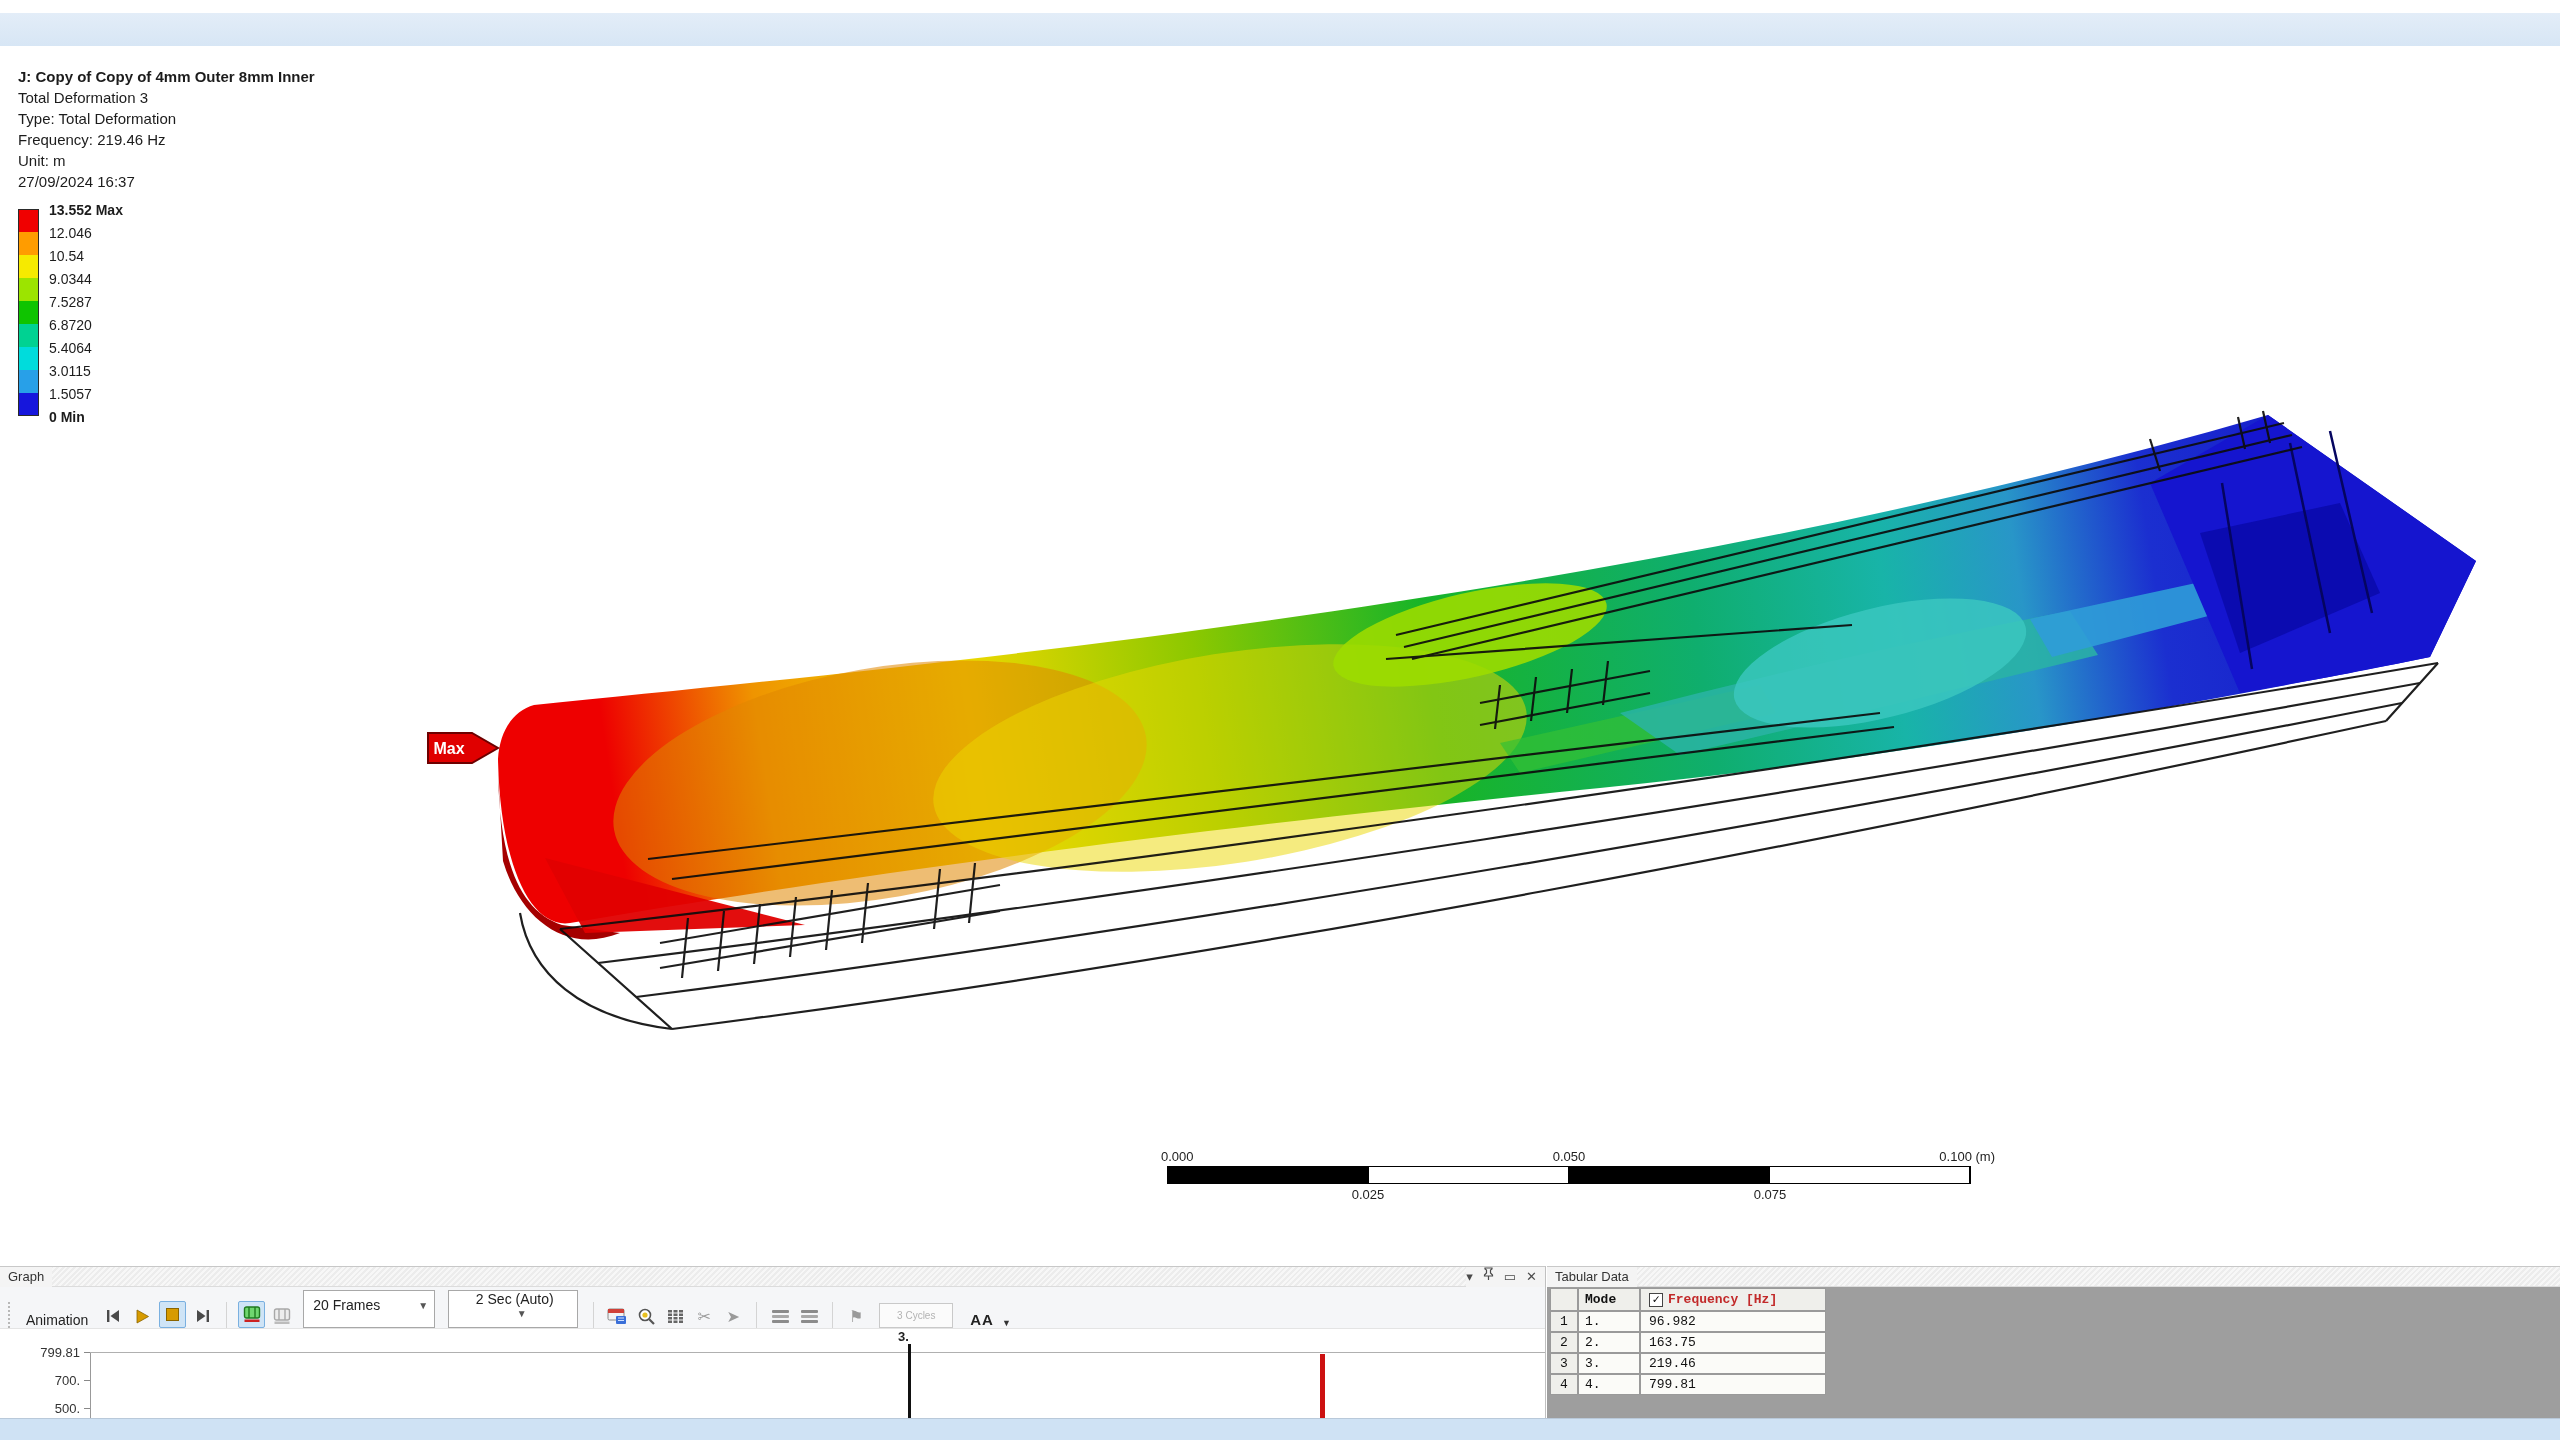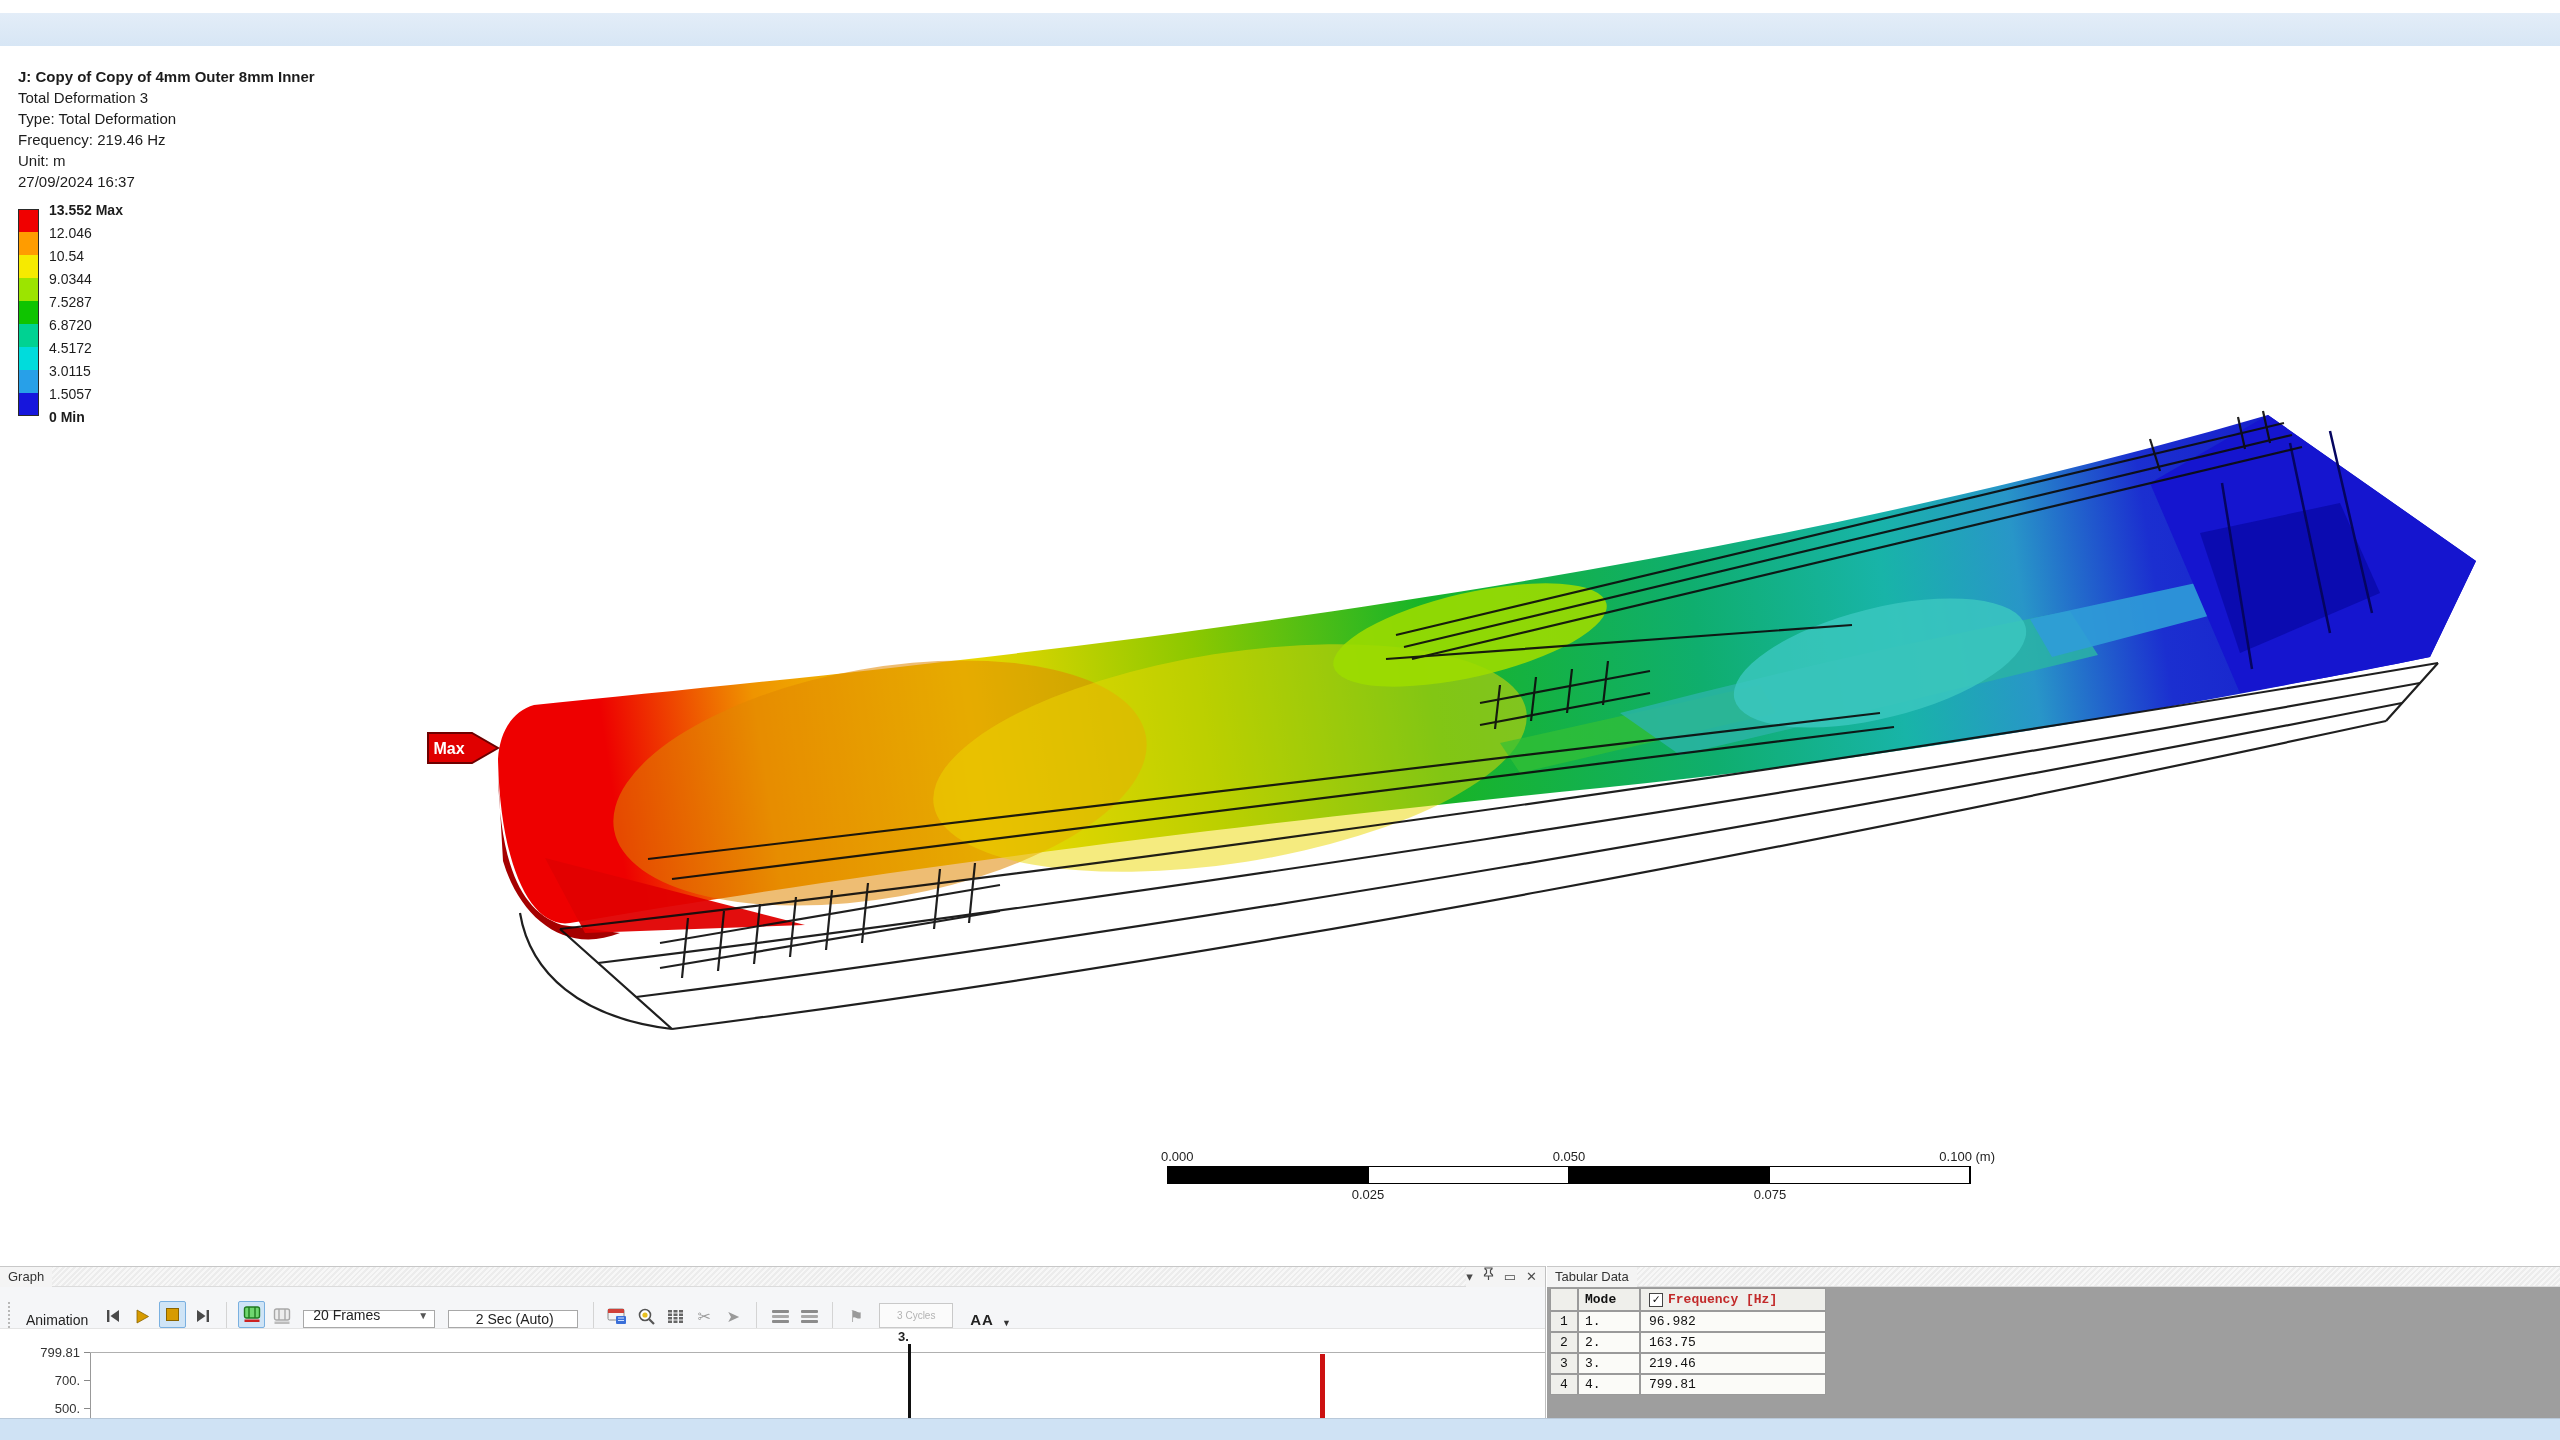"4.5172" span.legend-label { text: 4.5172 -> 5.4064 }
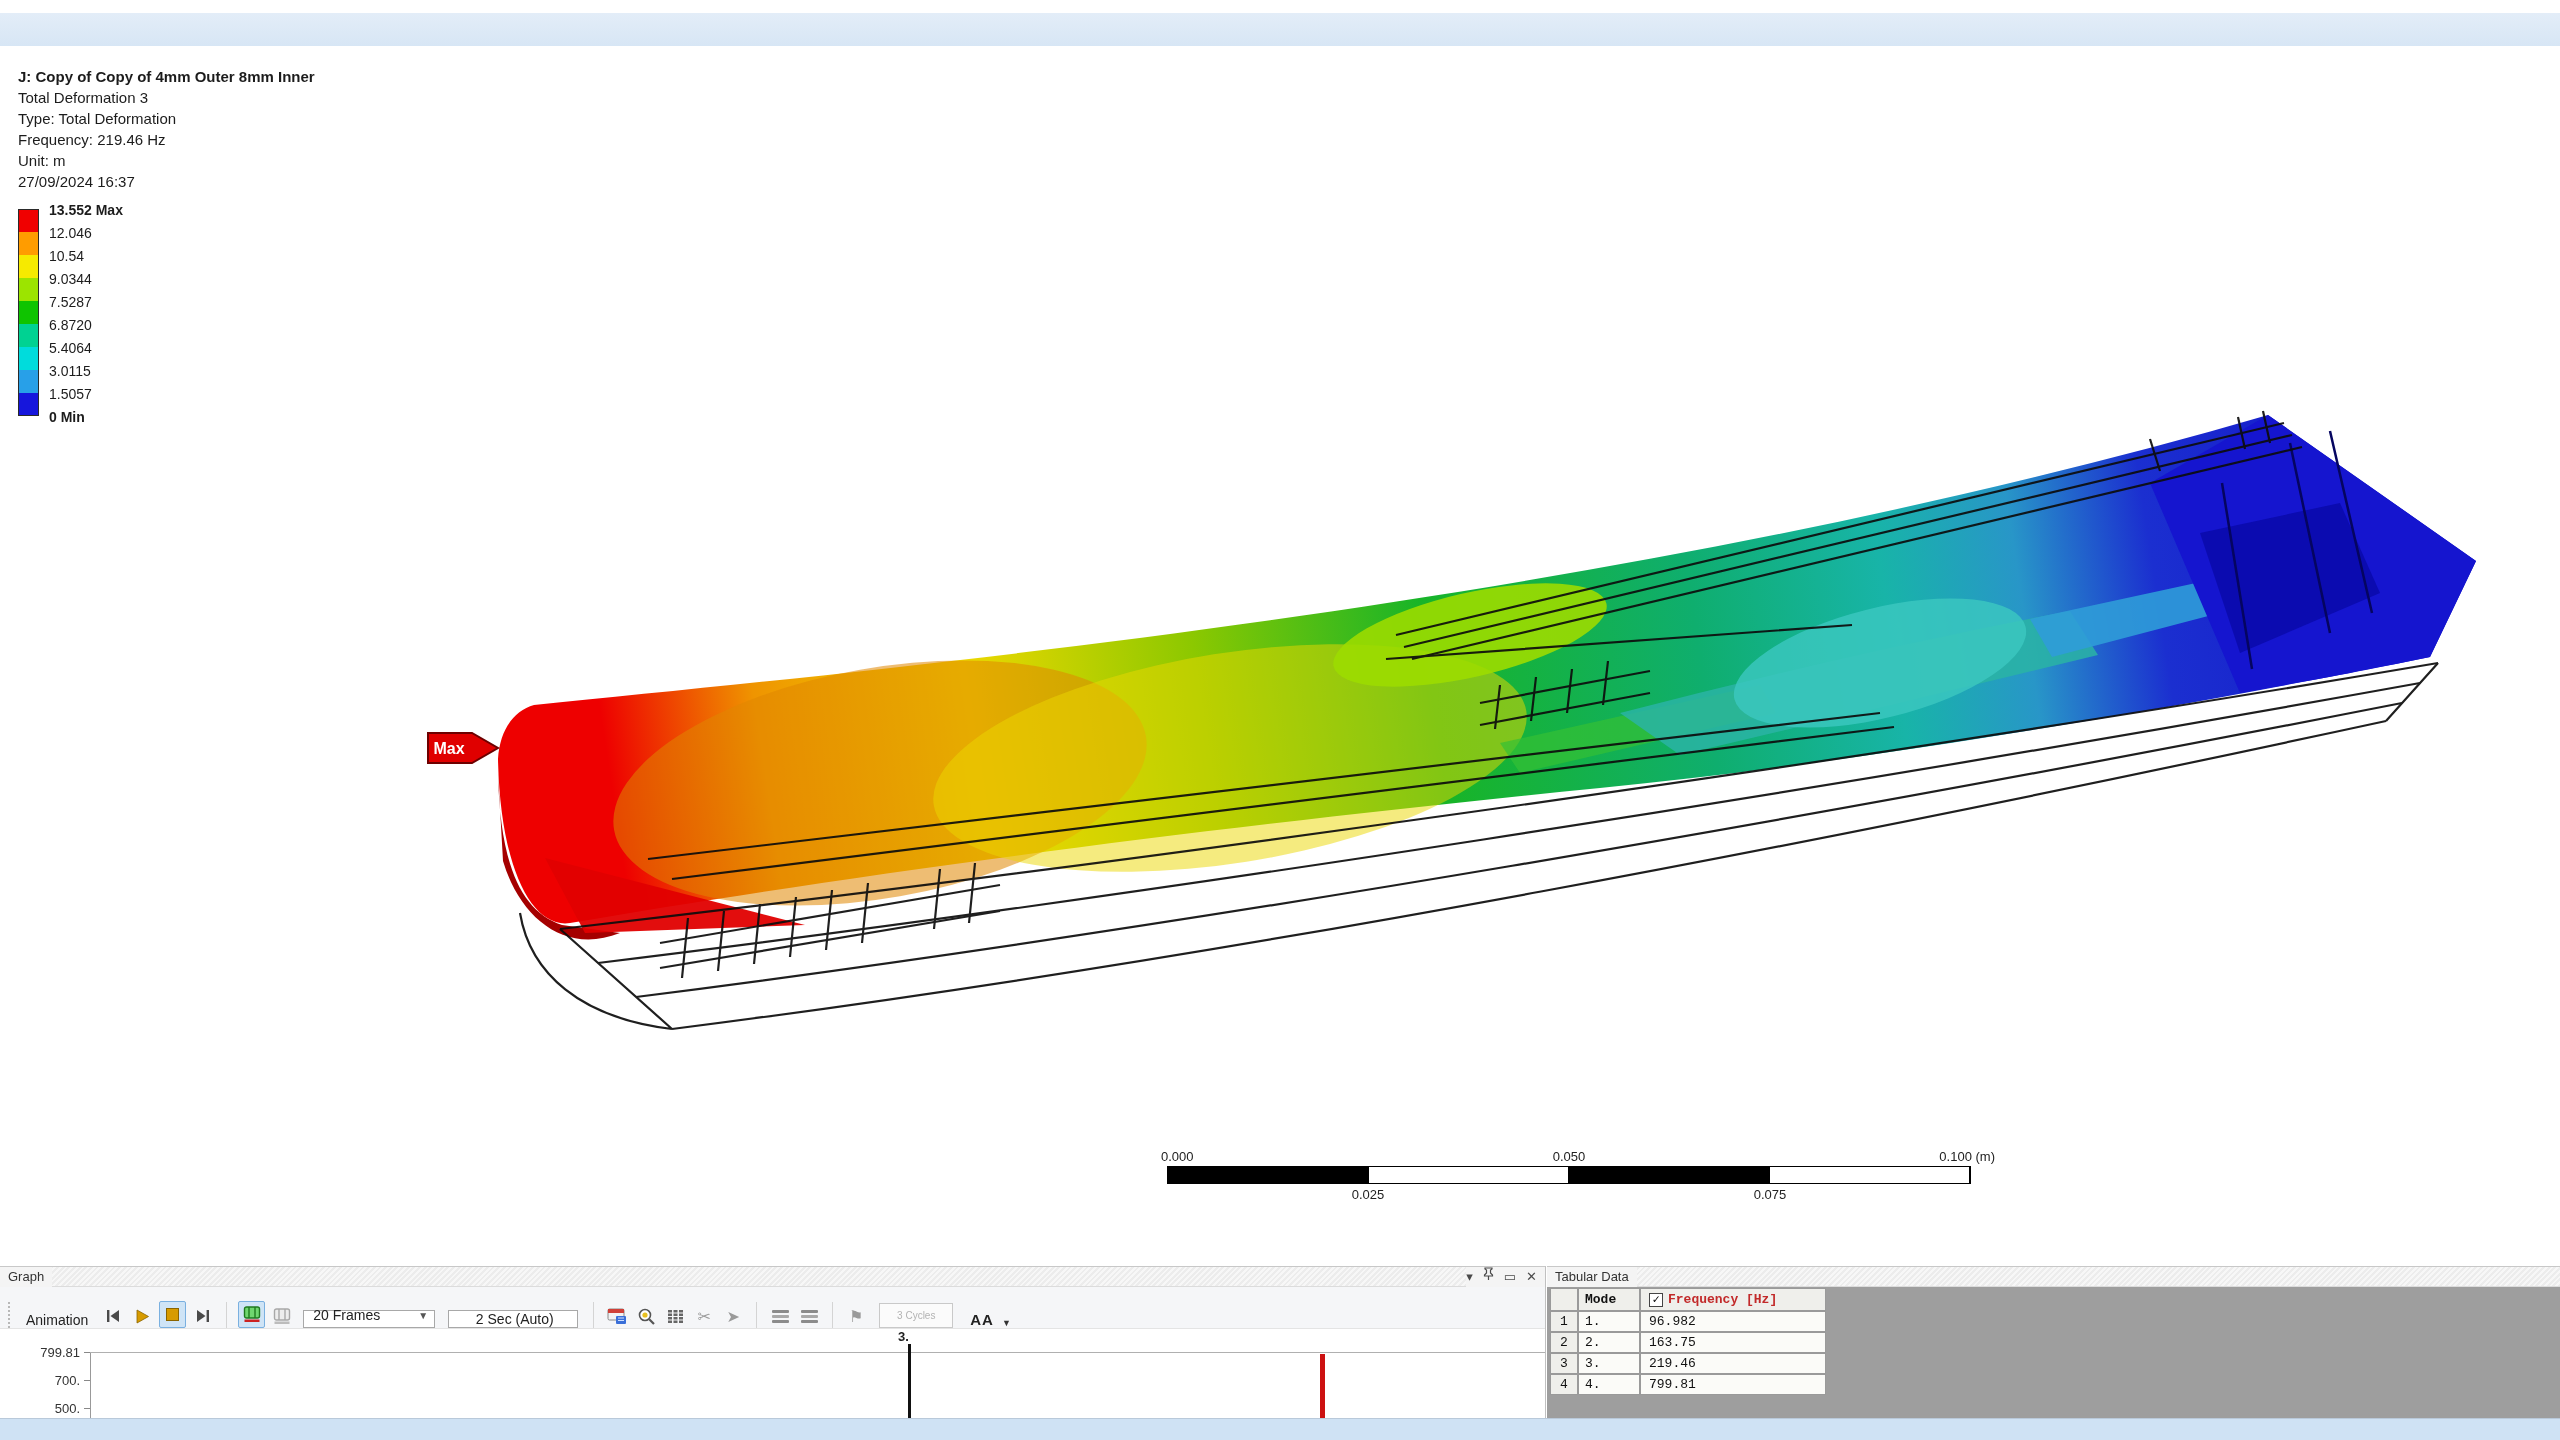"20 Frames" .dropdown { height: 18px -> 38px }
